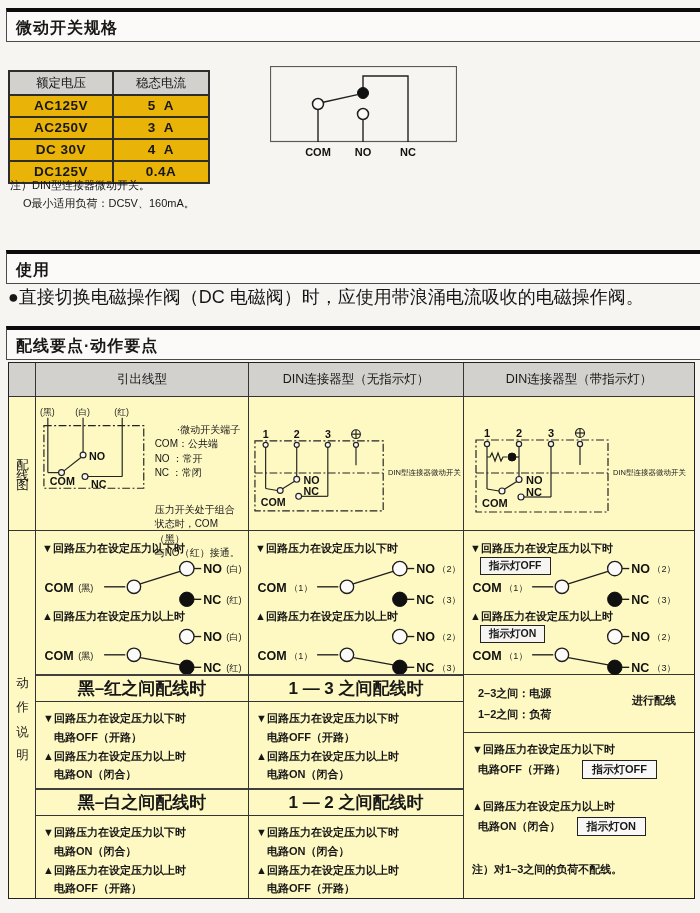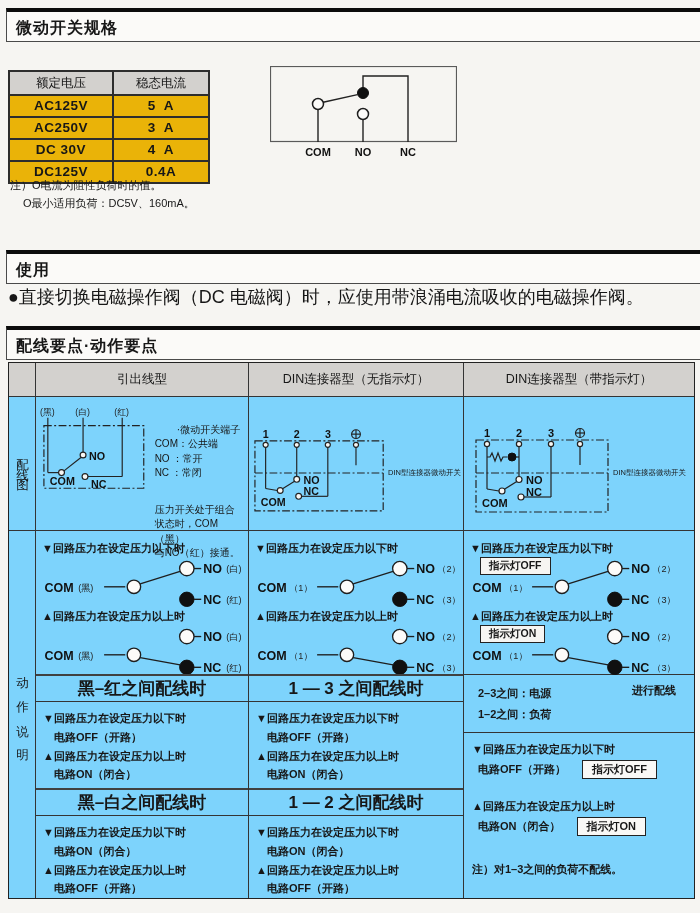"注）O电流为阻性负荷时的值。" div.n1 { text: O电流为阻性负荷时的值 -> DIN型连接器微动开关 }
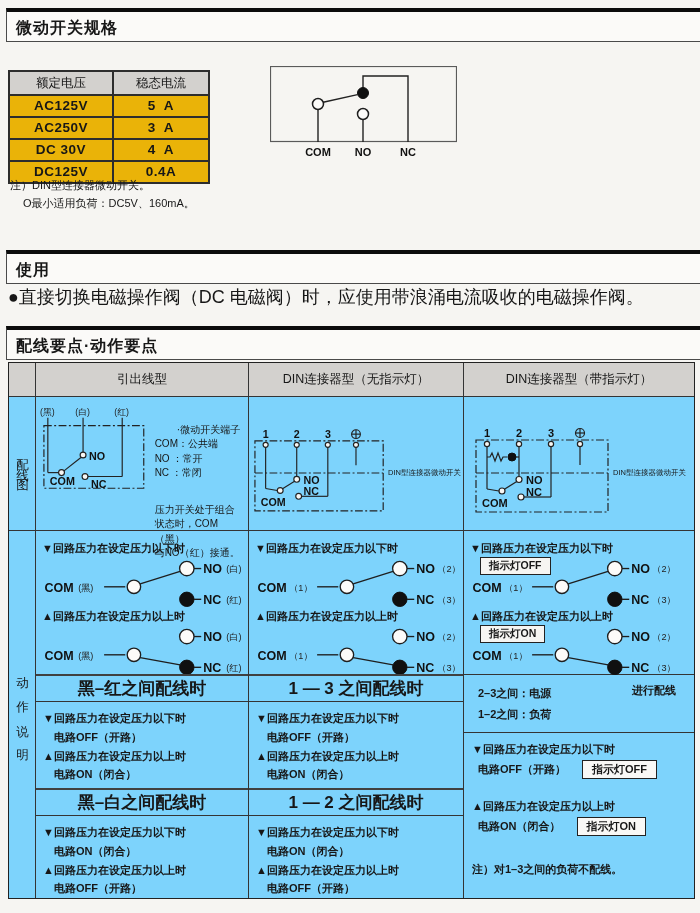"引出线型" .wtable { background: #7dd3fc -> #fef9c3 }
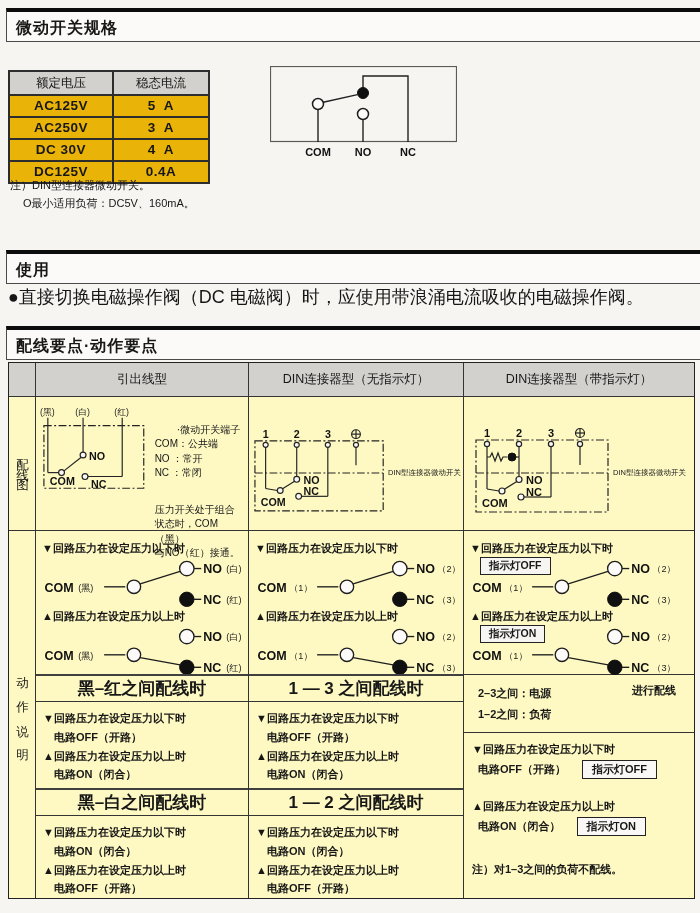"进行配线" .pwr-note { margin-top: none -> 10px }
